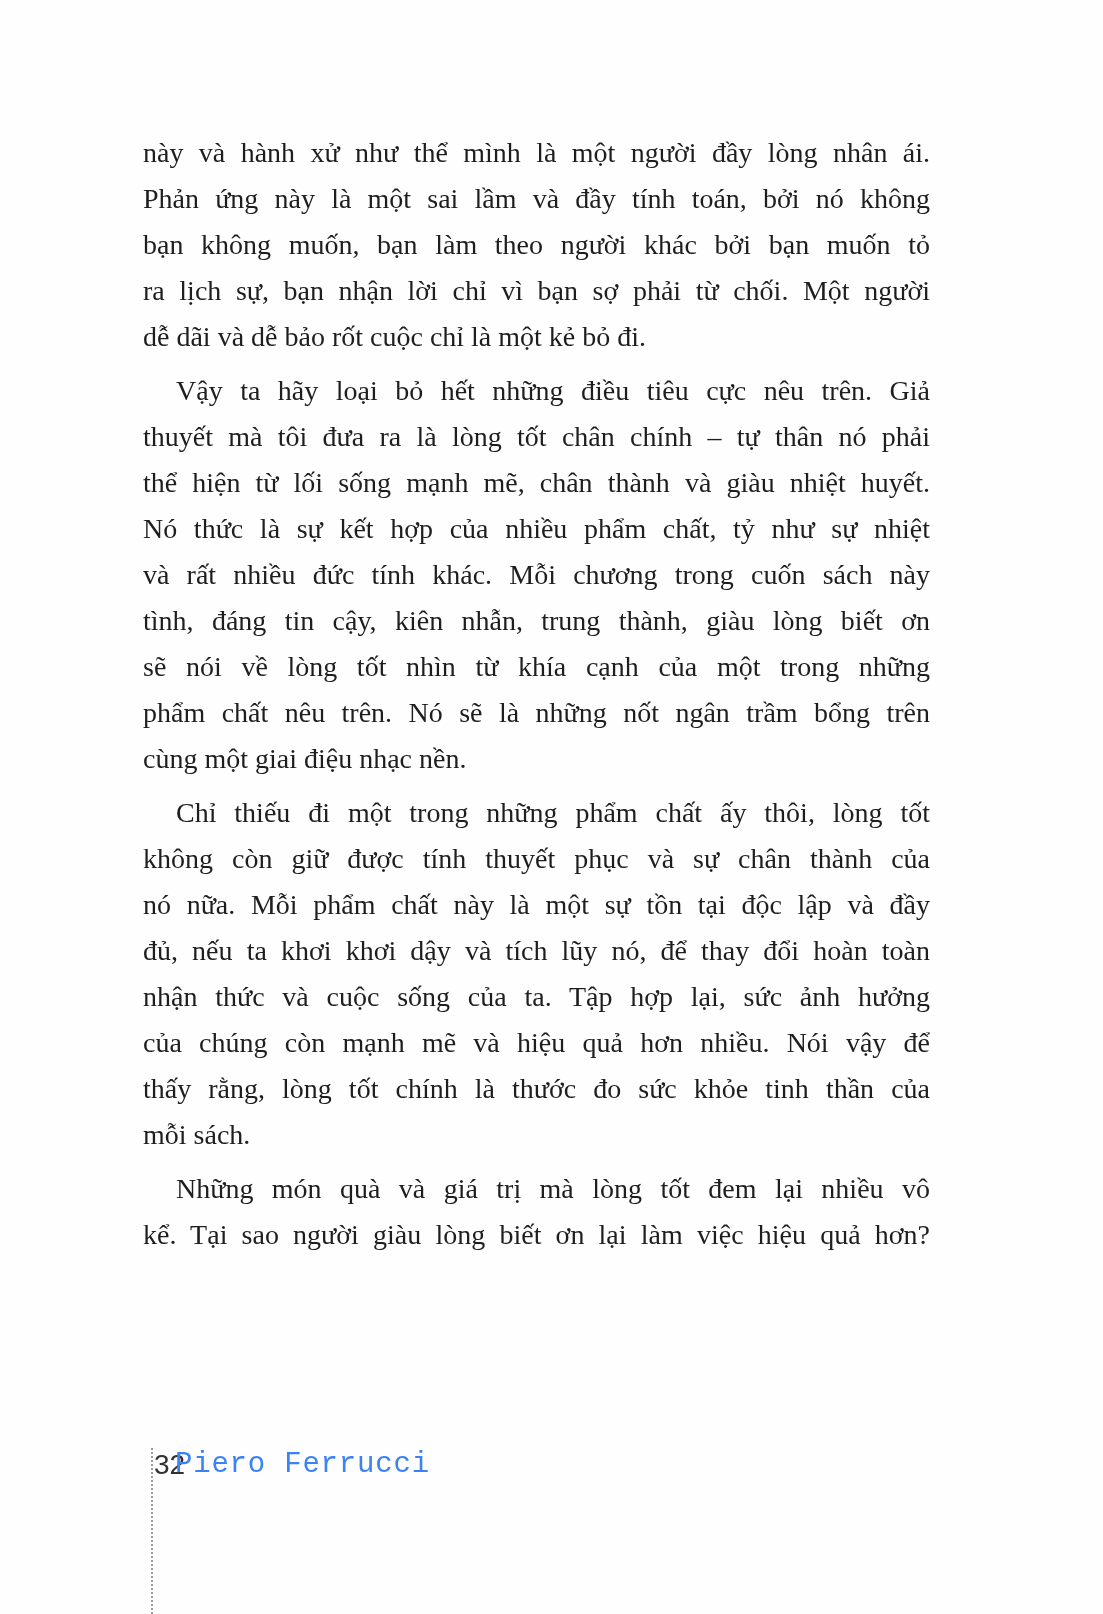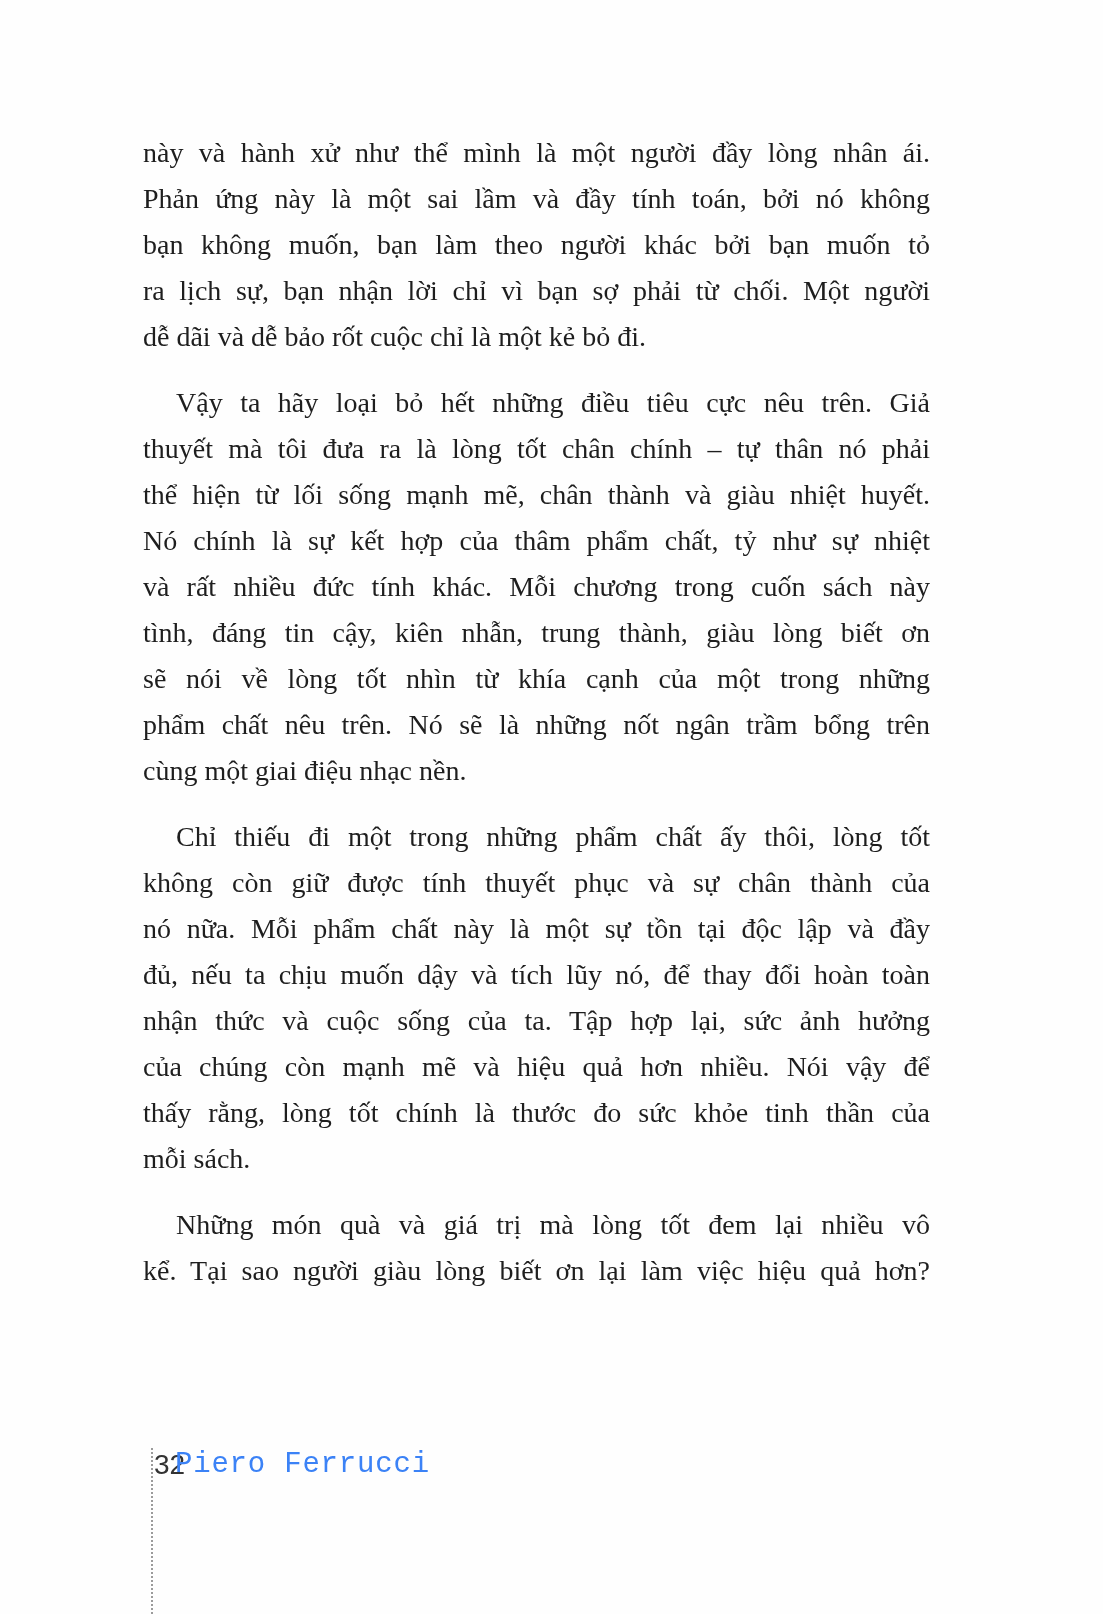"Vậy ta hãy loại bỏ" .para + .para { margin-top: 20px -> 8px }
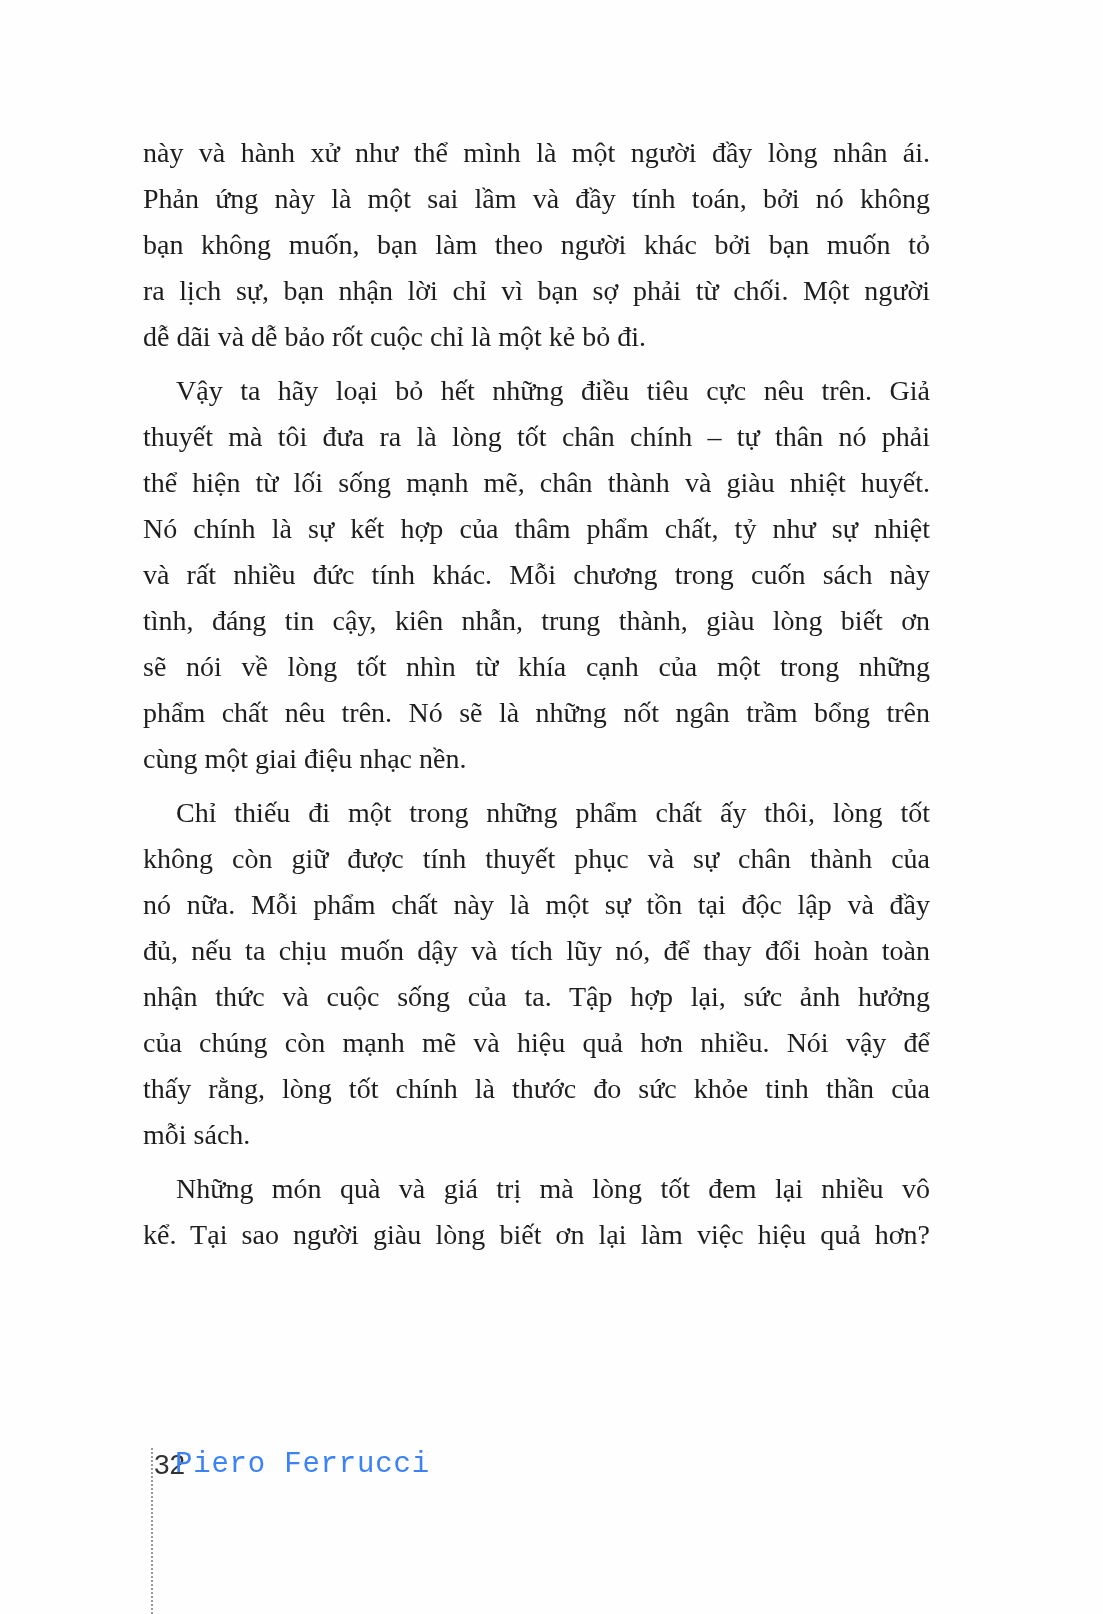"Nó chính là sự kết" div.line { text: chính là sự kết hợp của thâm -> thức là sự kết hợp của nhiều }
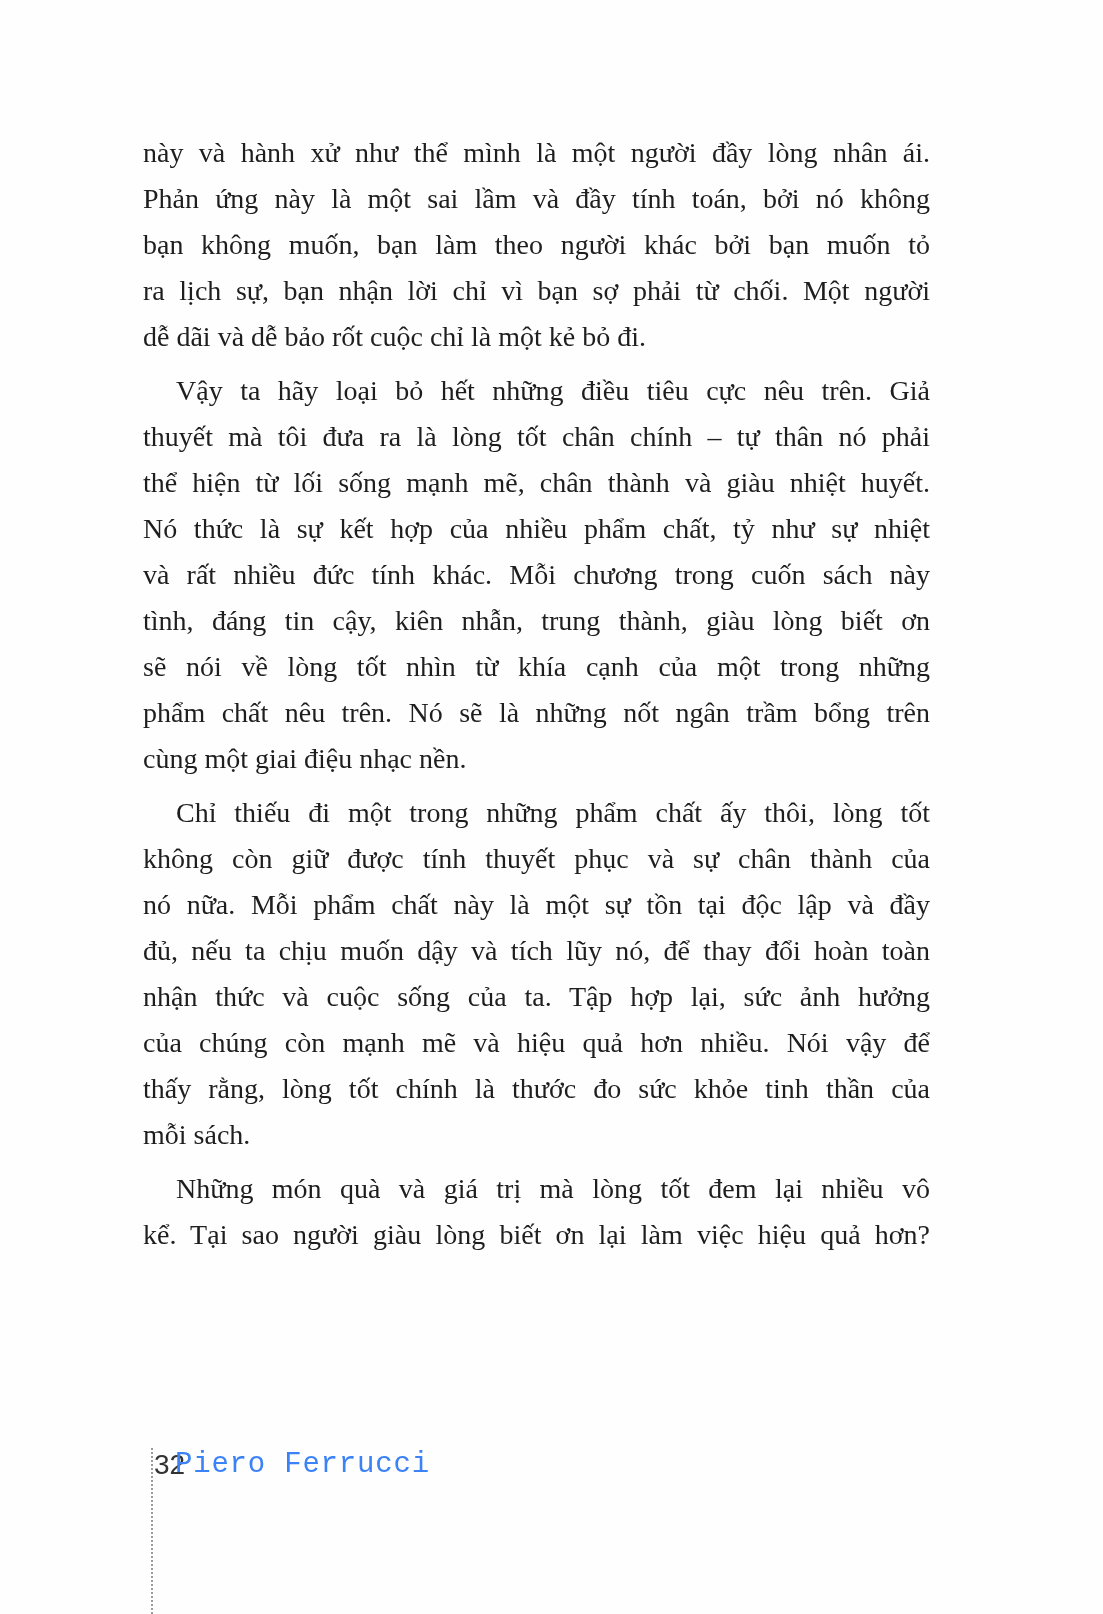"đủ, nếu ta chịu muốn" div.line { text: chịu muốn -> khơi khơi }
